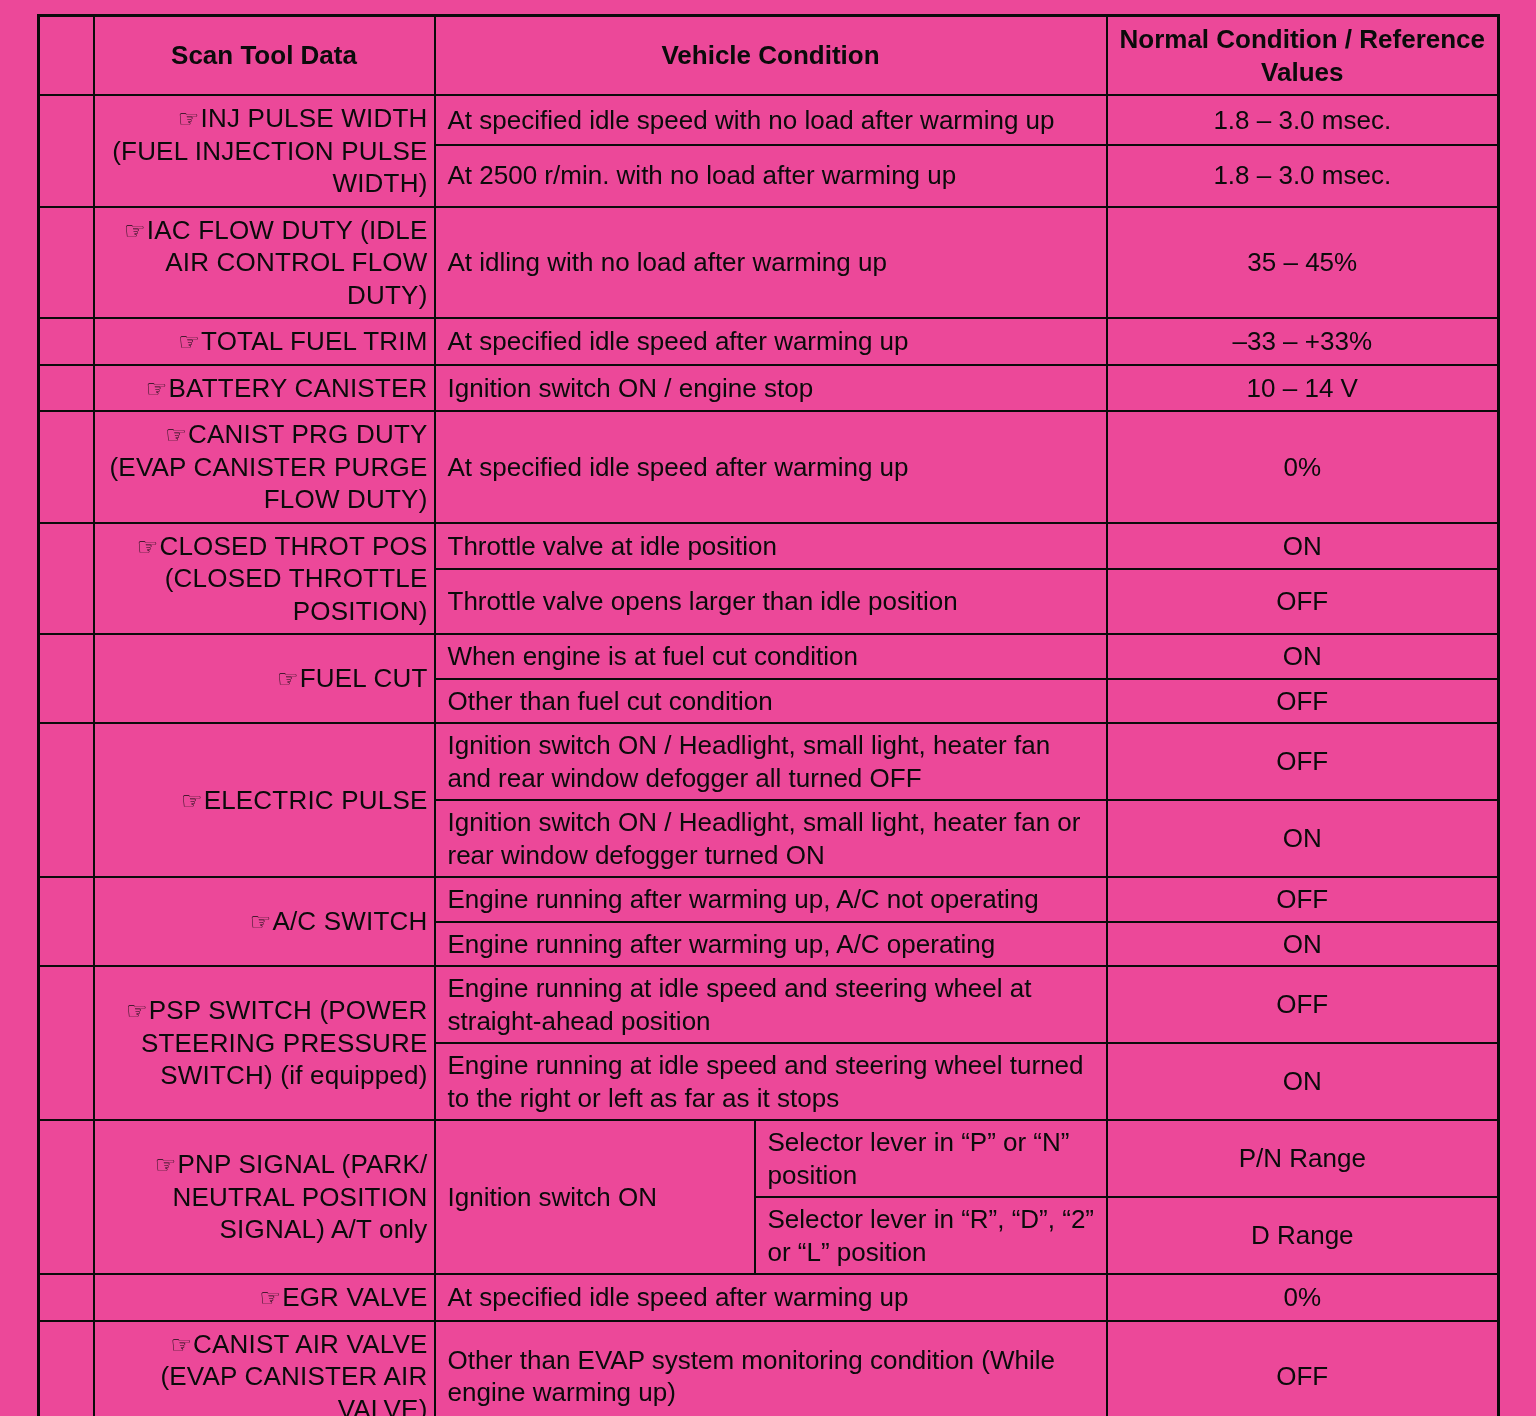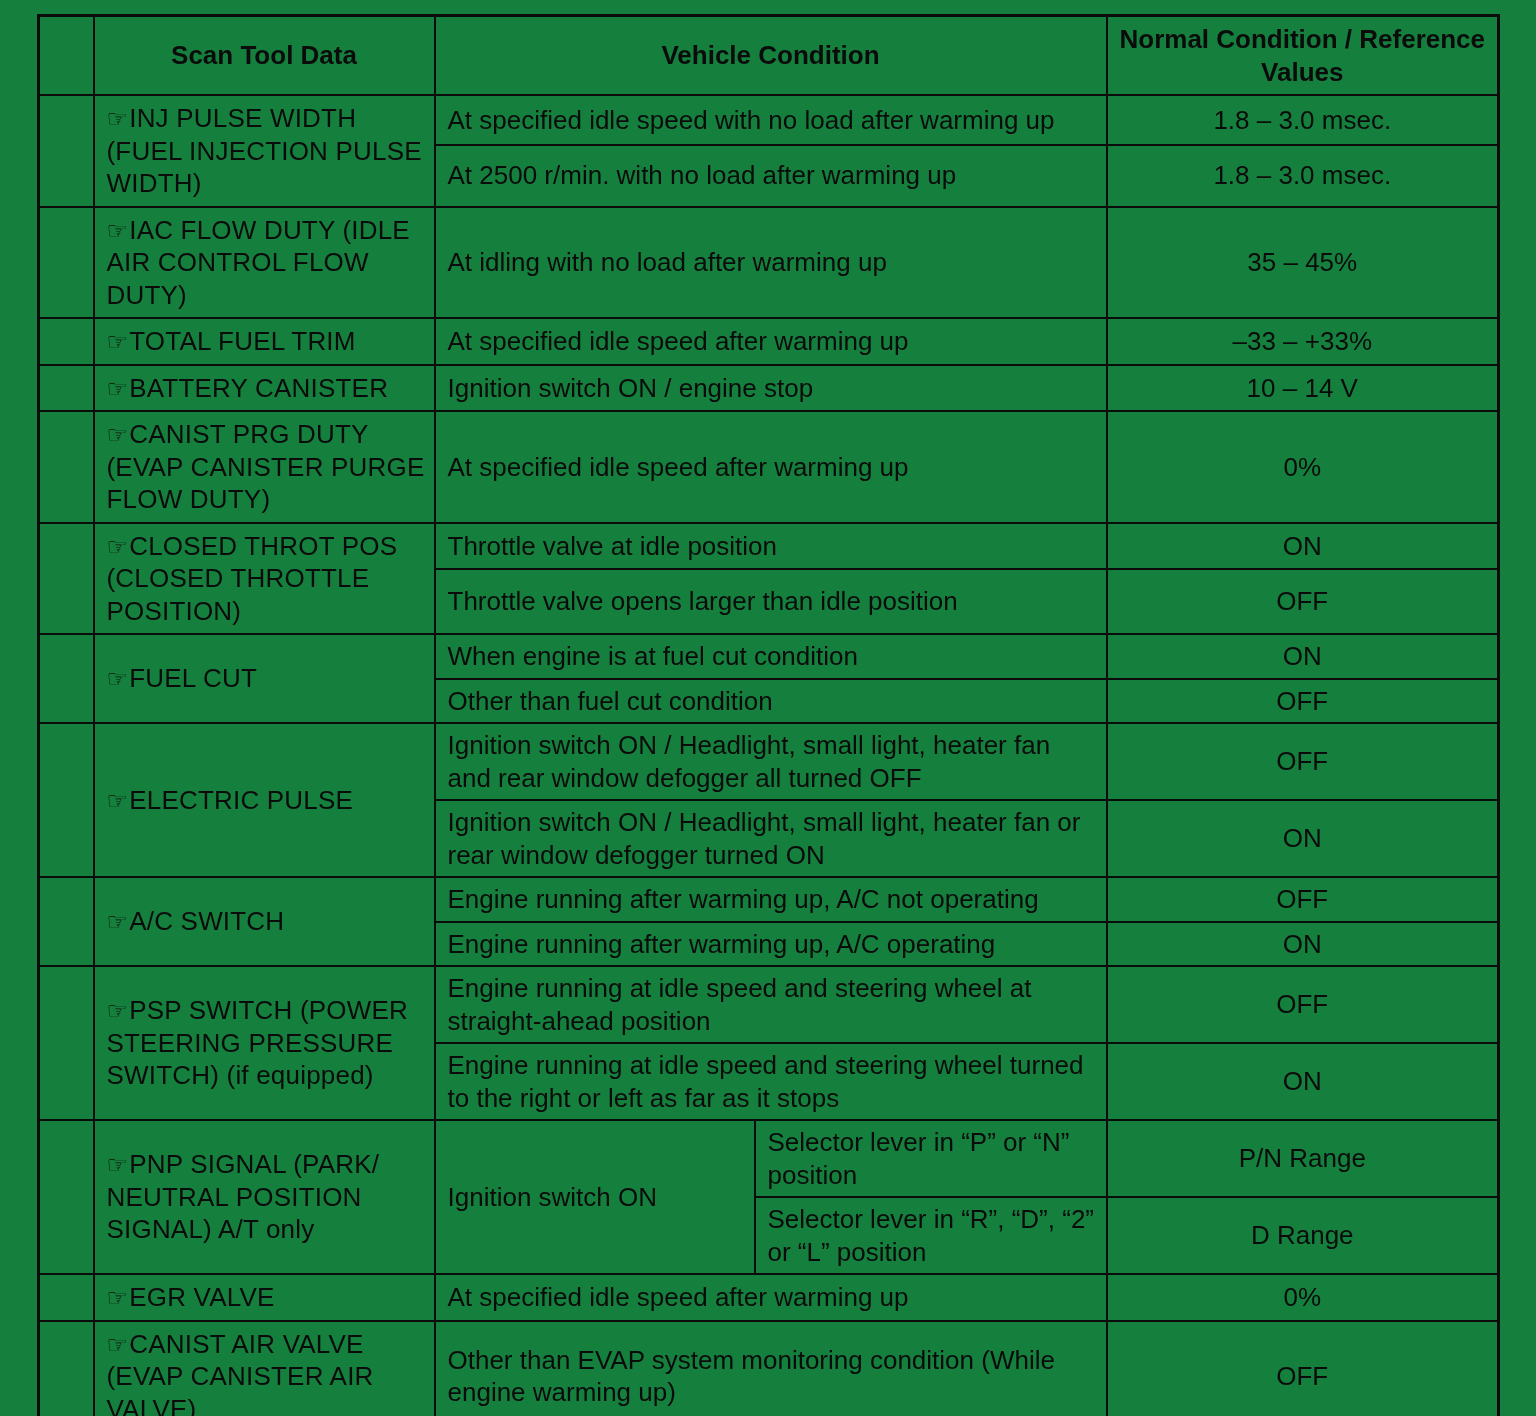"Scan Tool Data" .page { background: #15803d -> #ec4899 }
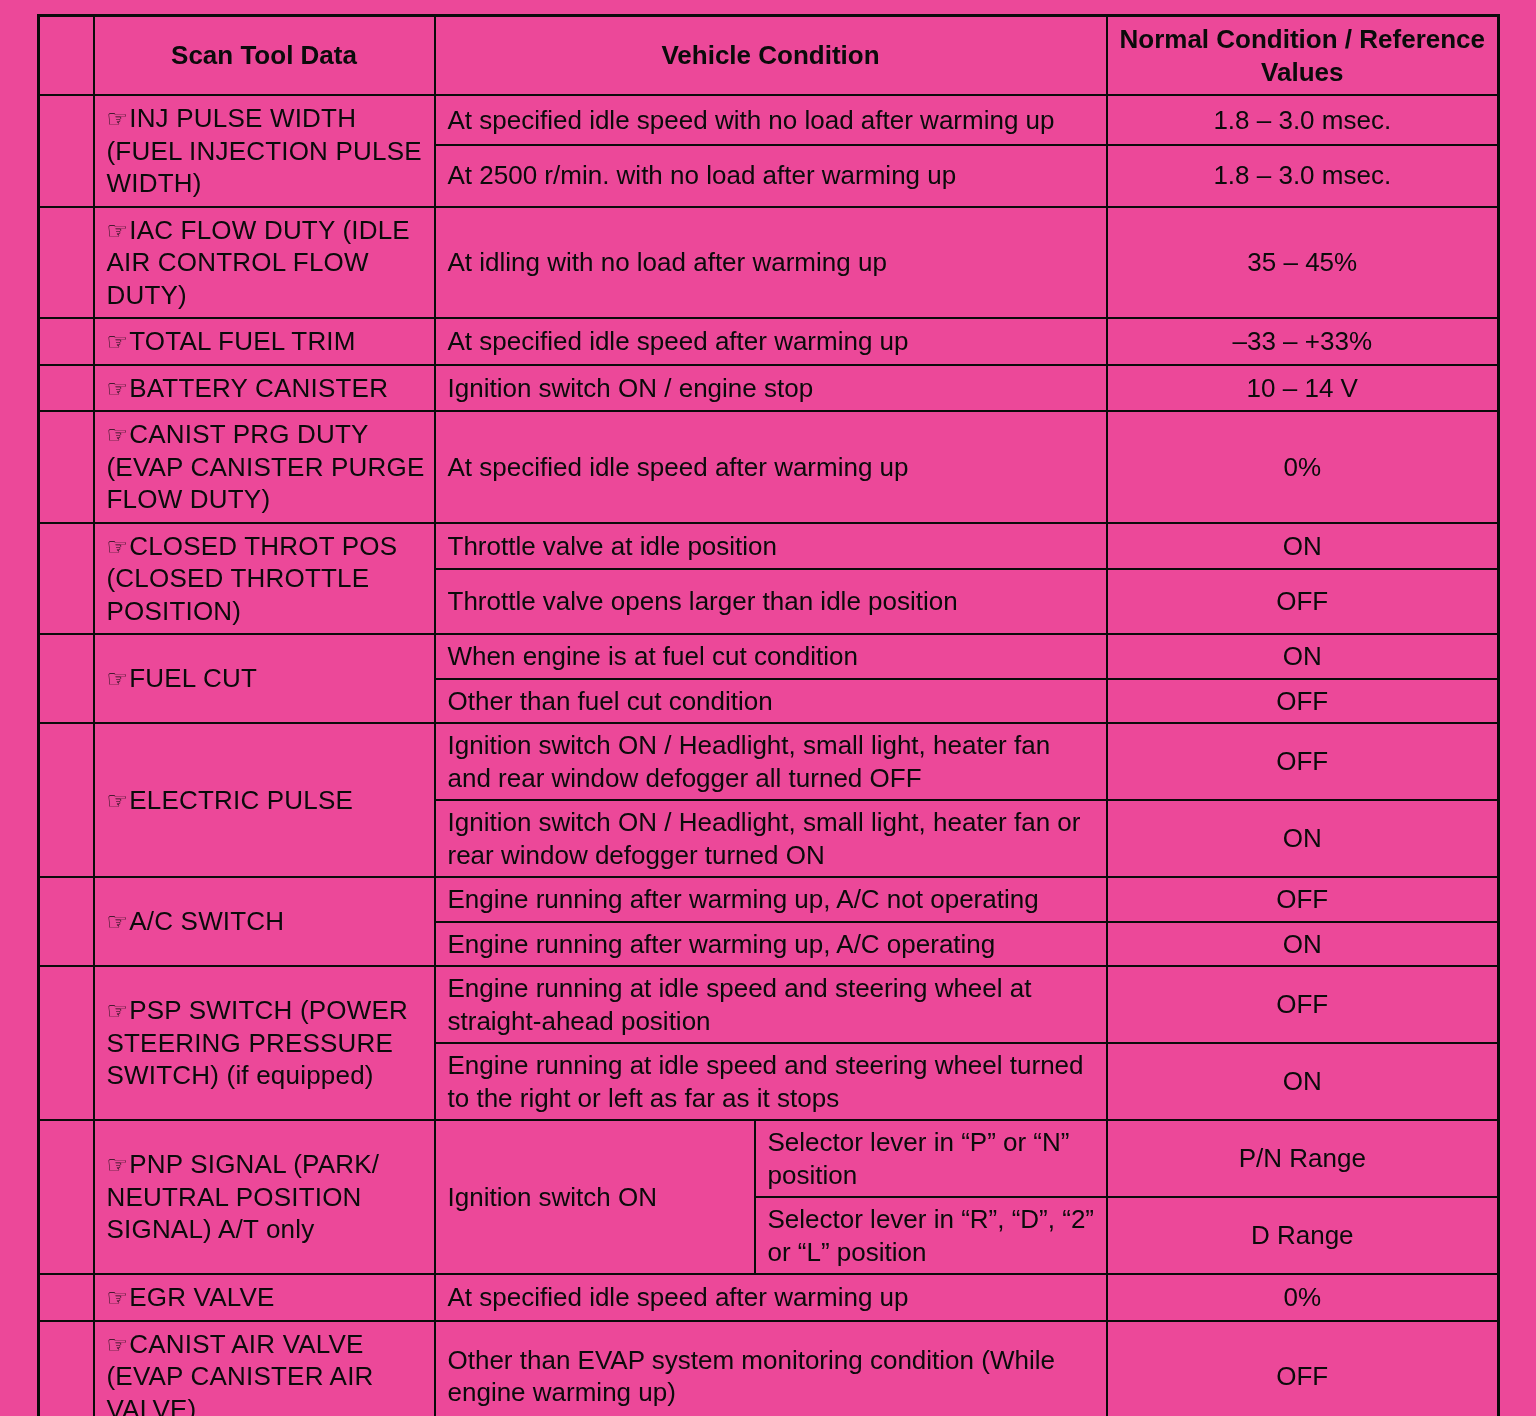"☞INJ PULSE WIDTH (FUEL INJECTION" td.scan { text-align: left -> right }
